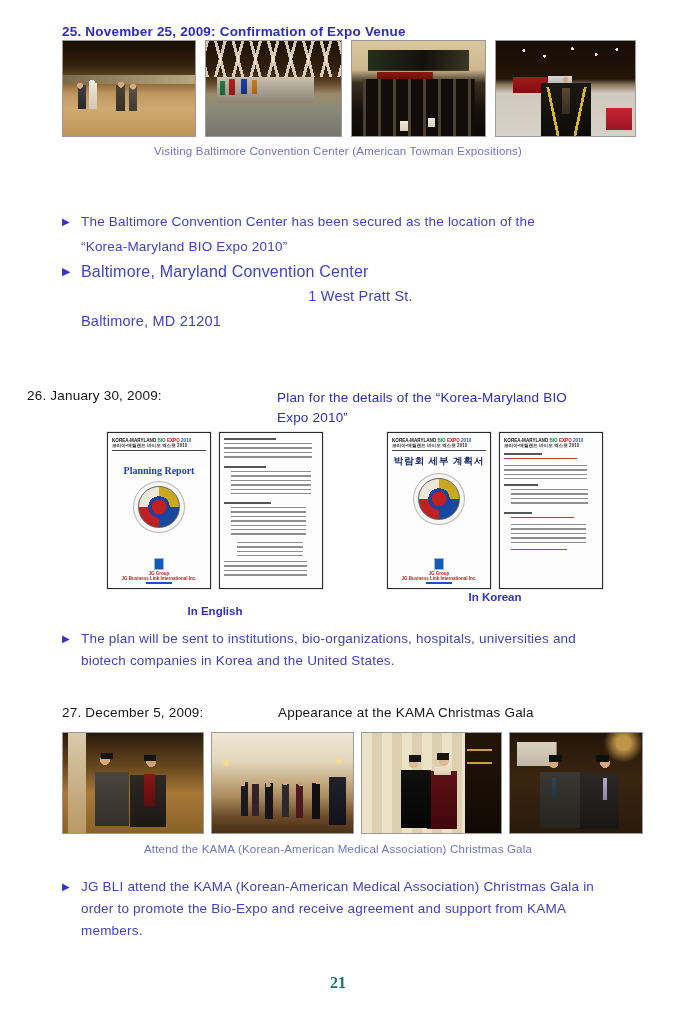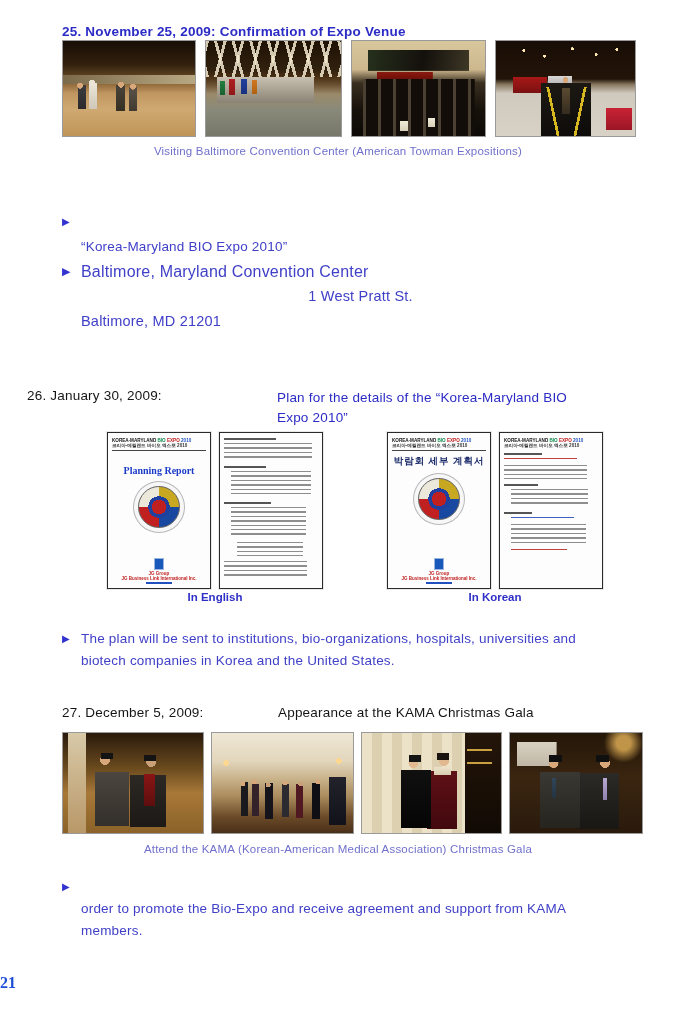"The Baltimore Convention Center has" span { html: none -> <span>The Baltimore Convention Center has been secured as the location of the</span> }
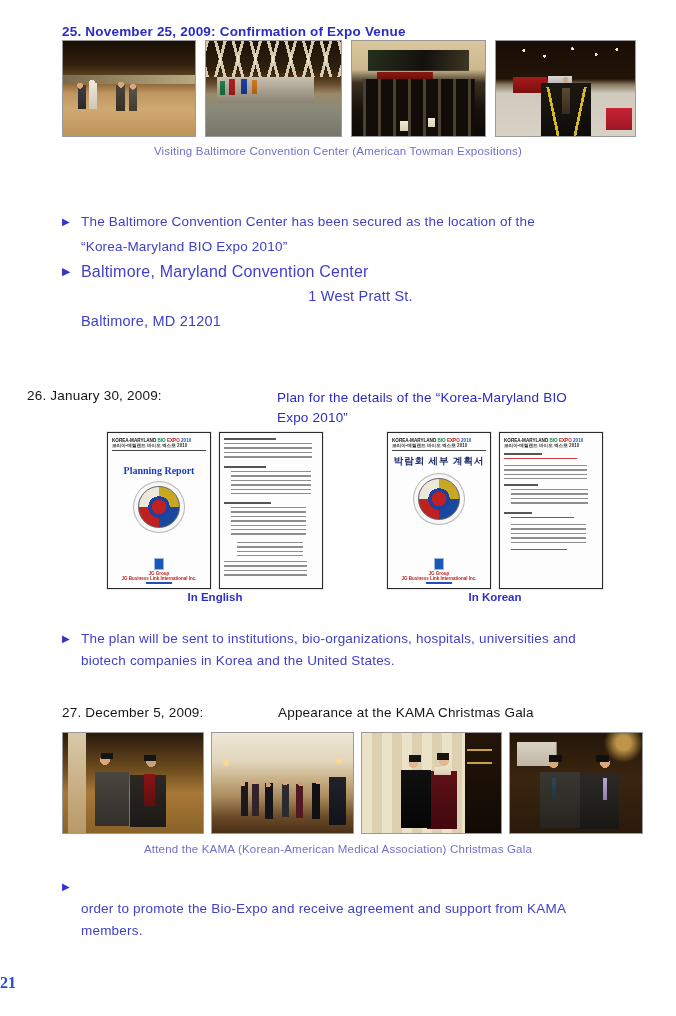"In English" div.abs { top: 591px -> 605px }
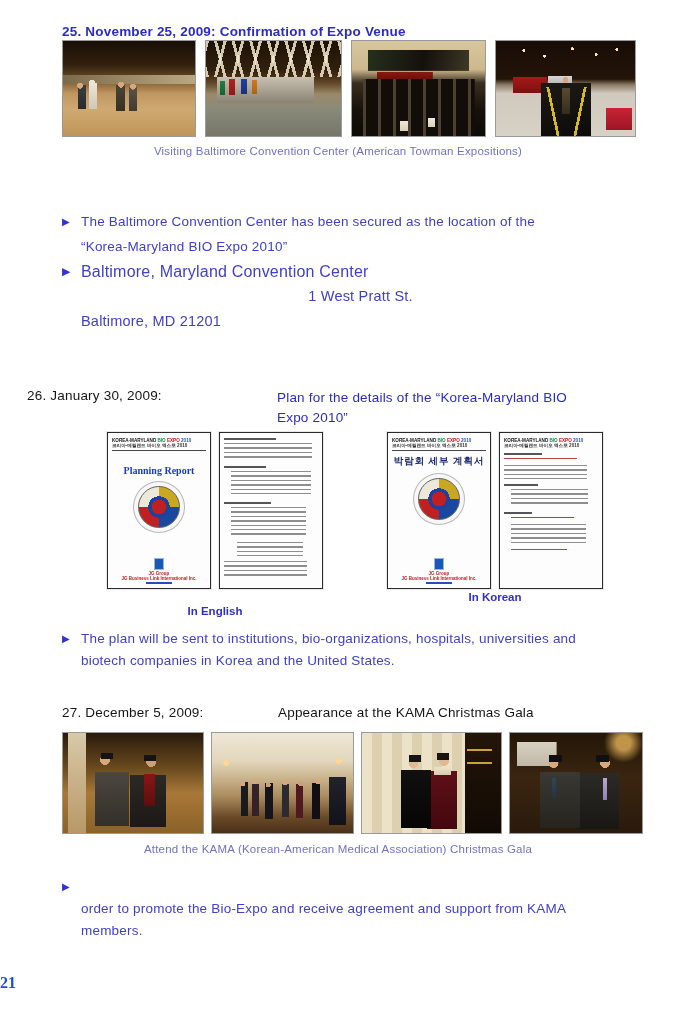"JG BLI attend the KAMA" span { html: none -> <span>JG BLI attend the KAMA (Korean-American Medical Association) Christmas Gala in</span> }
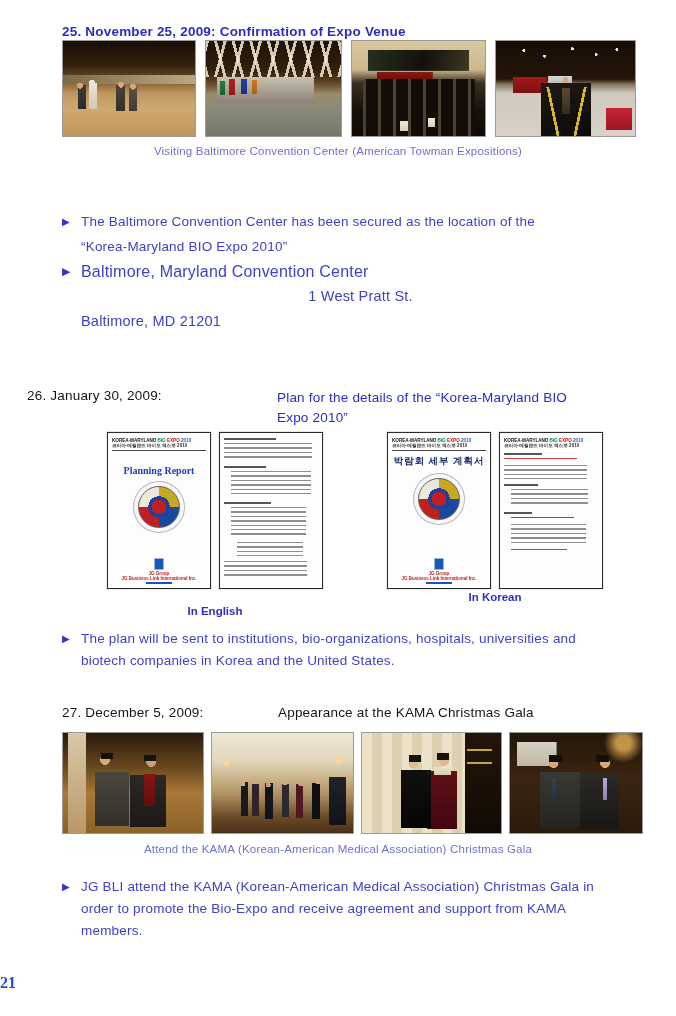"21" .pageno { color: #1d4ed8 -> #0f766e; text-align: left -> center }
